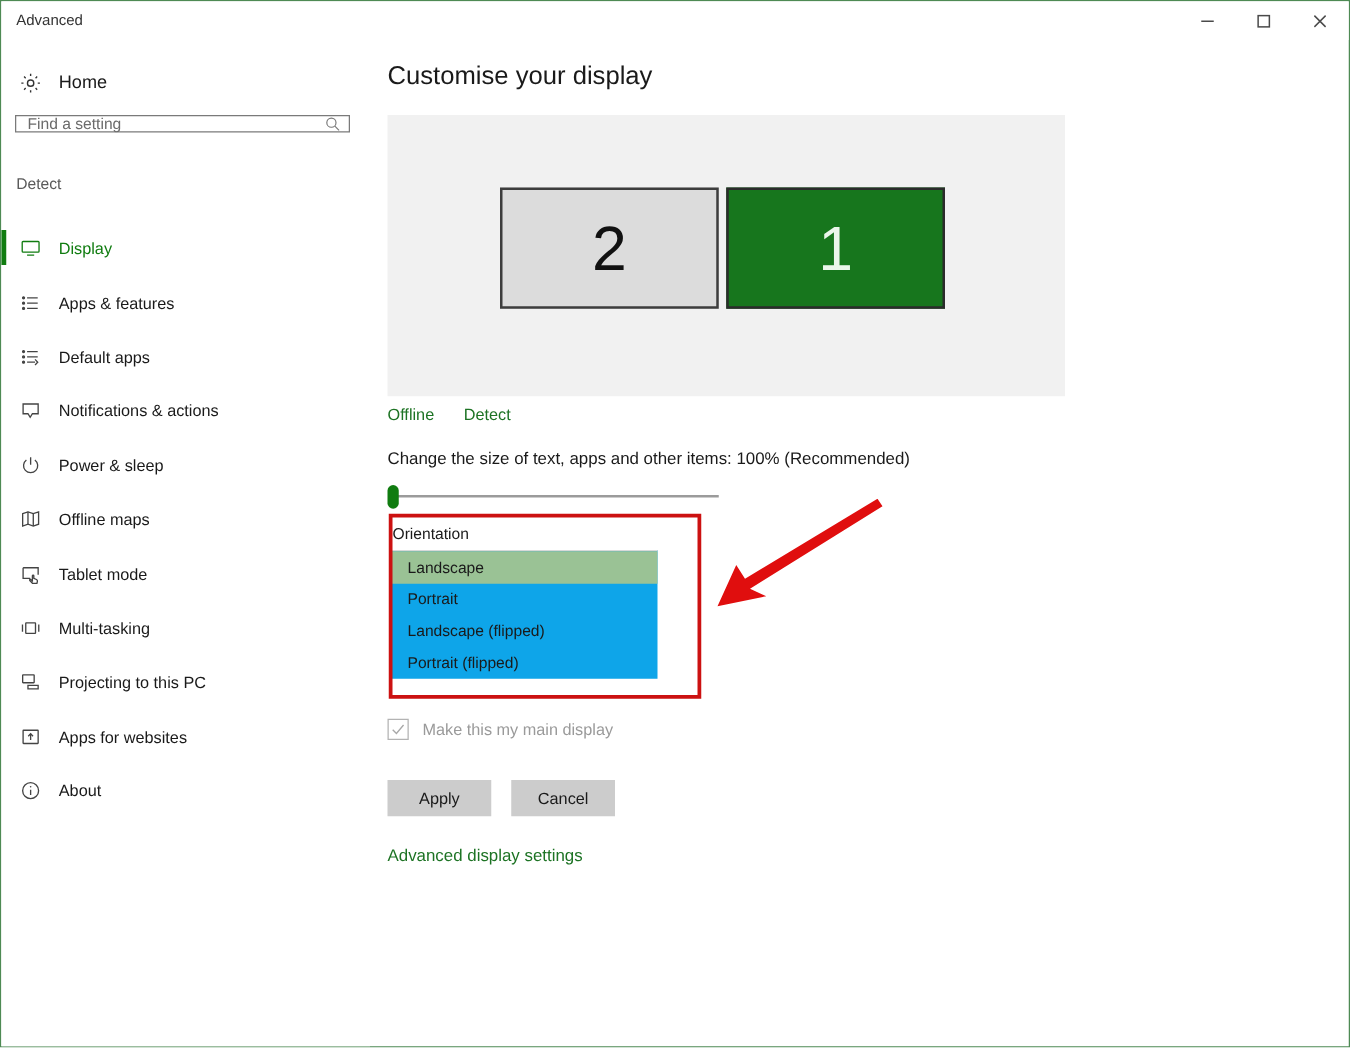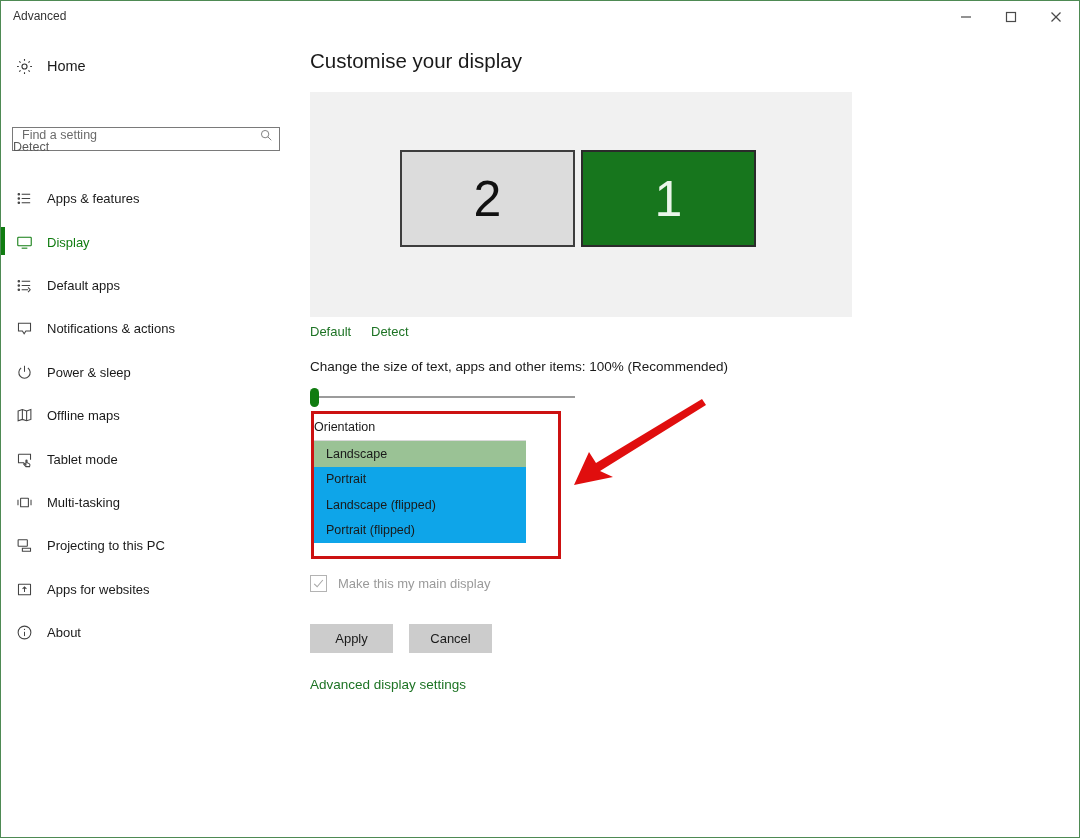"Find a setting" #search-wrap { align-items: flex-start -> center; height: 24px -> 14px; margin-top: 35px -> none }
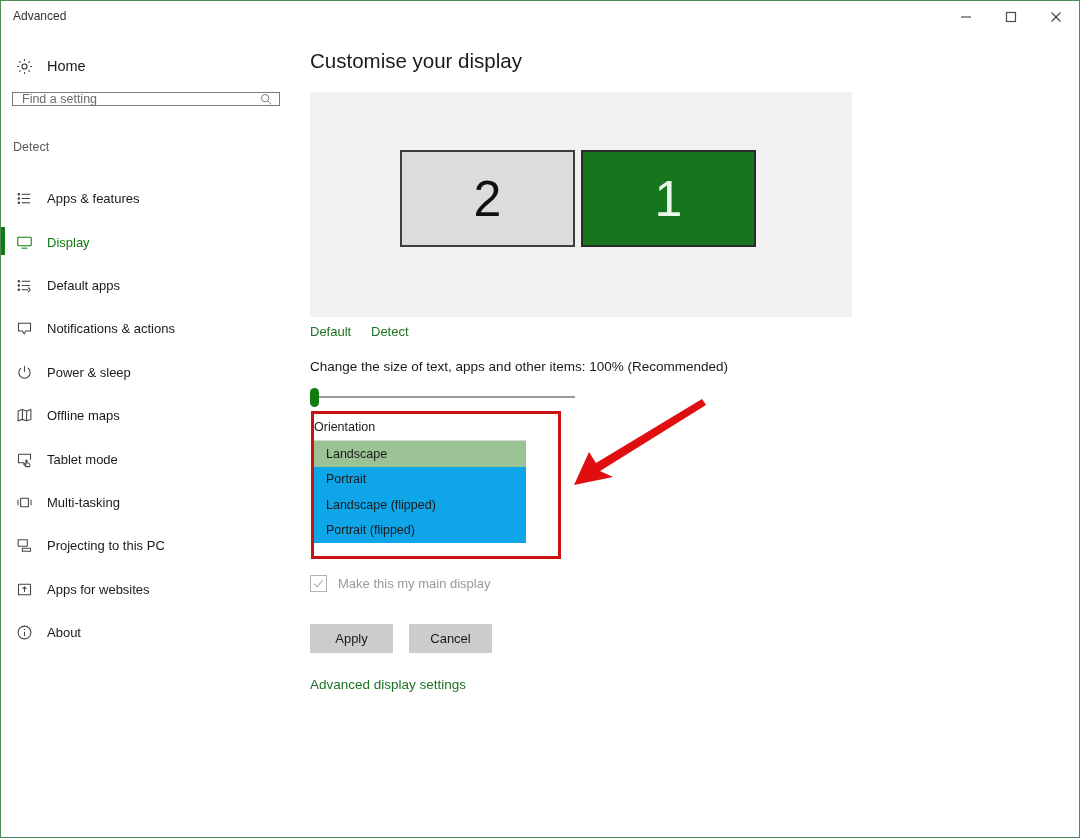"Apps & features" div.navitem { order: before "Display" -> after "Display" }
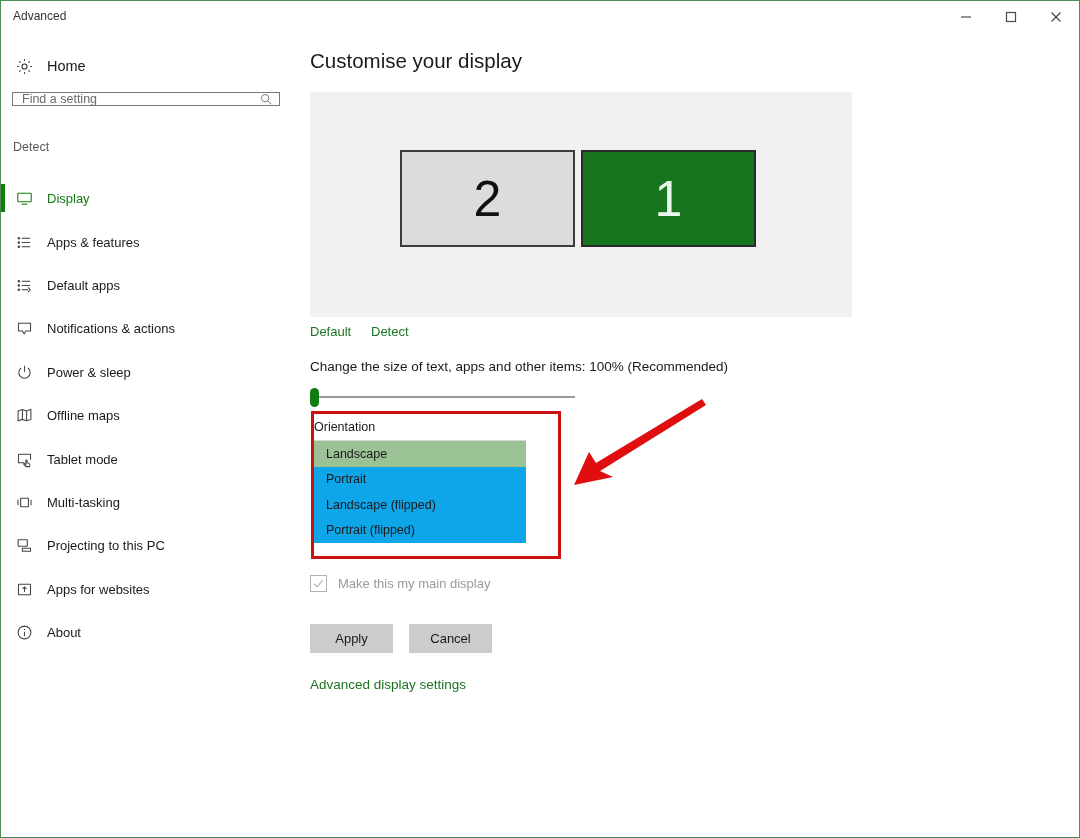"Default" span.greenlink { text: Default -> Offline }
